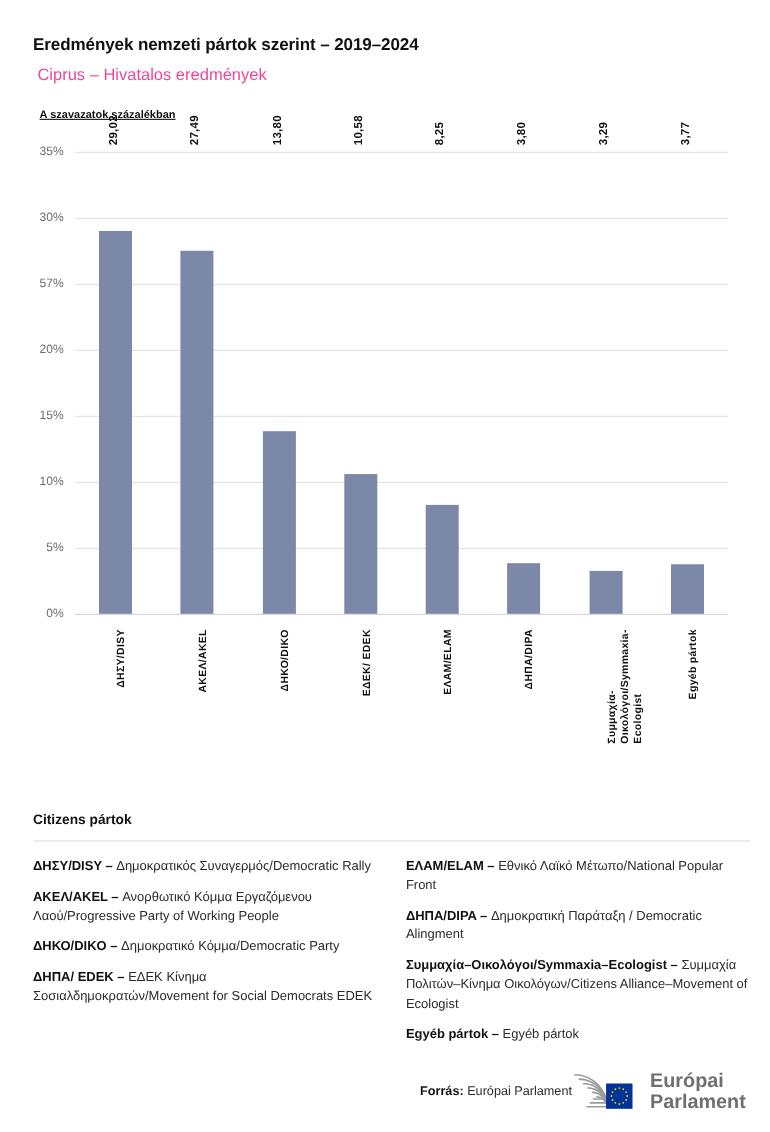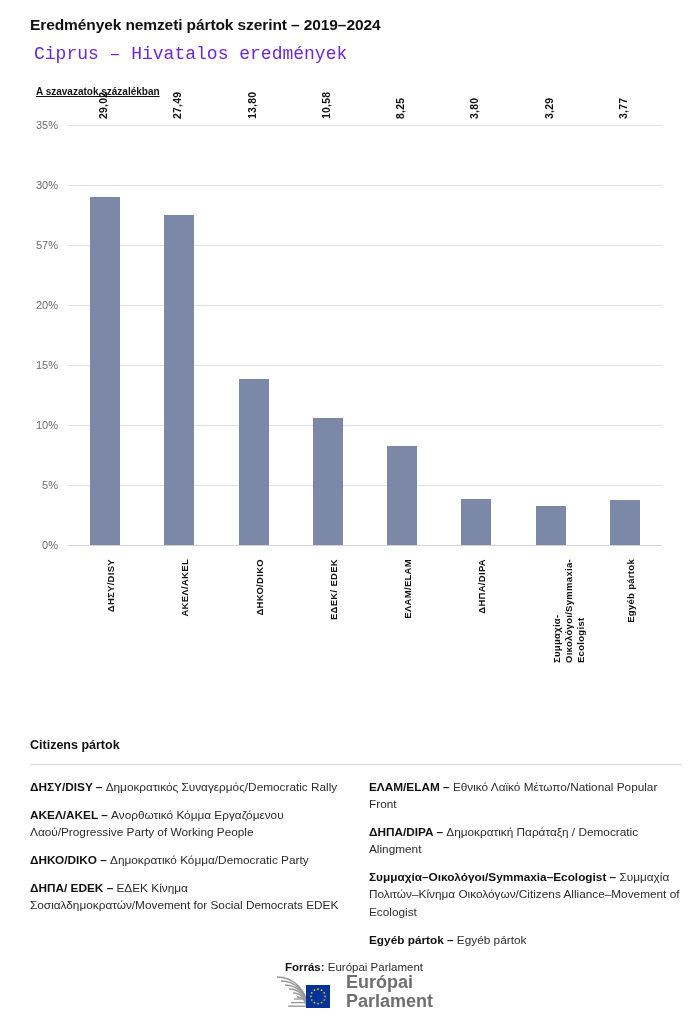"Eredmények nemzeti pártok szerint –" .header { padding: 16px 30px 0 30px -> 32px 30px 0 30px }
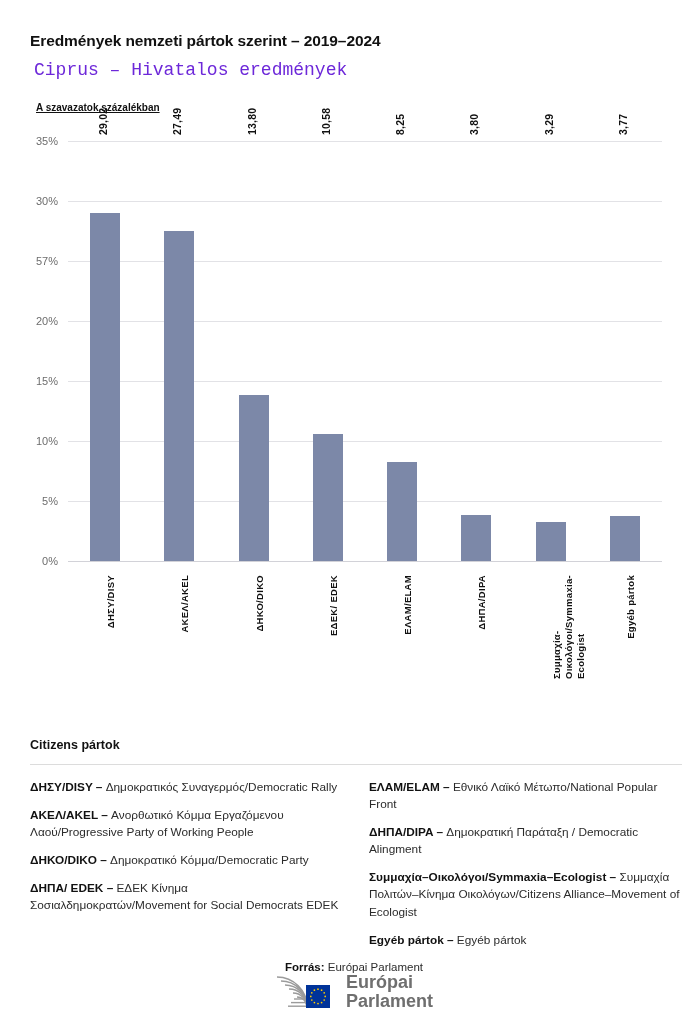"Ciprus – Hivatalos eredmények" .chart-subtitle { color: #6d28d9 -> #ec4899; font-family: Liberation Mono, monospace -> none; font-size: 18px -> 15px }
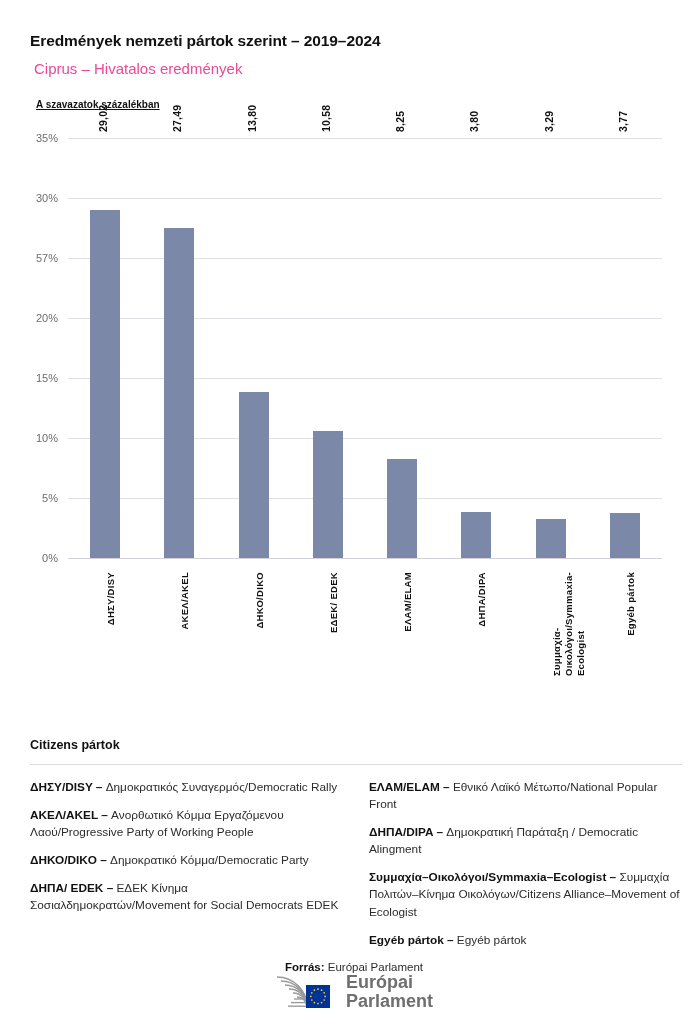"Forrás: Európai Parlament" .footer { flex-direction: column -> none }
